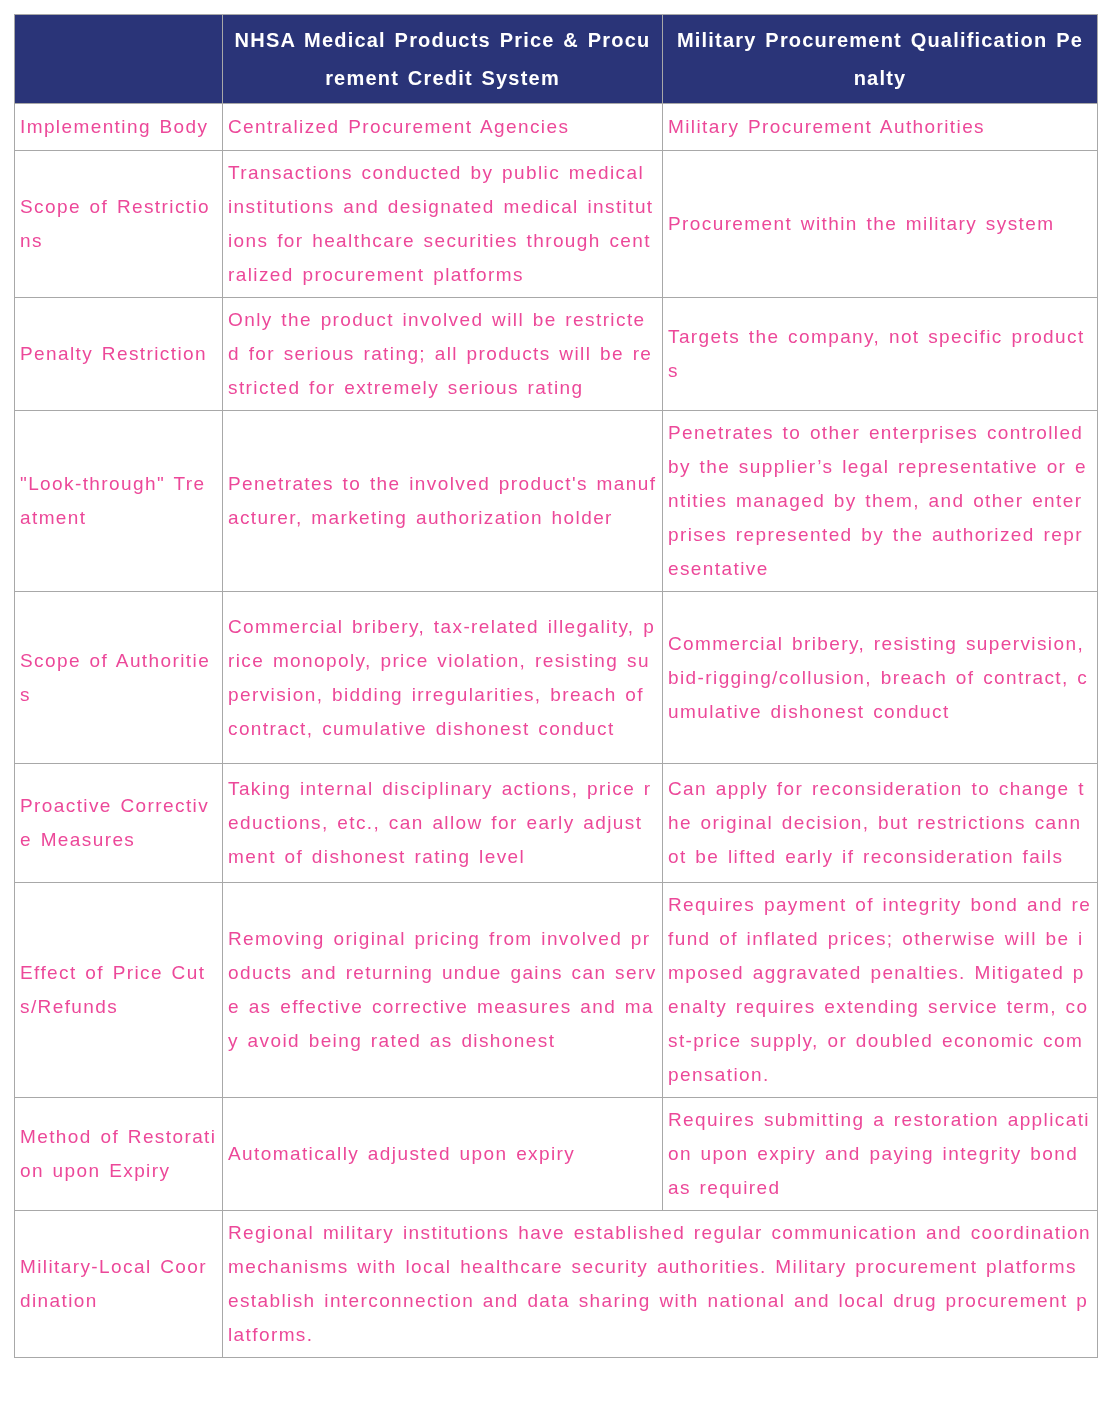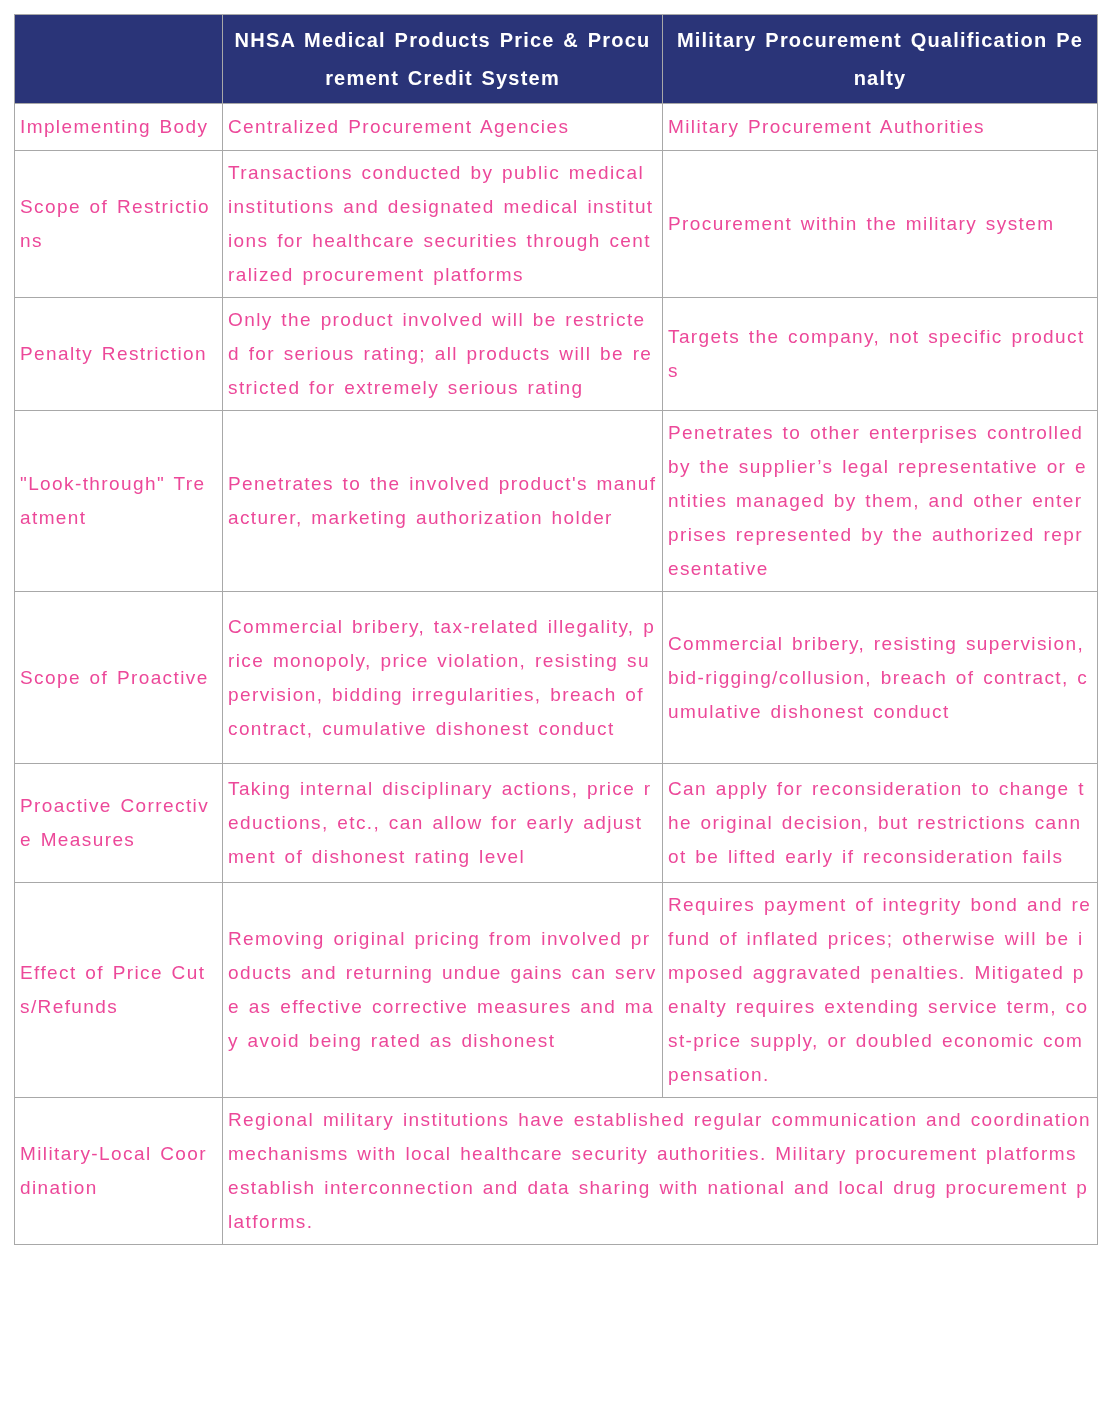"Scope of Proactive" td { text: Proactive -> Authorities }
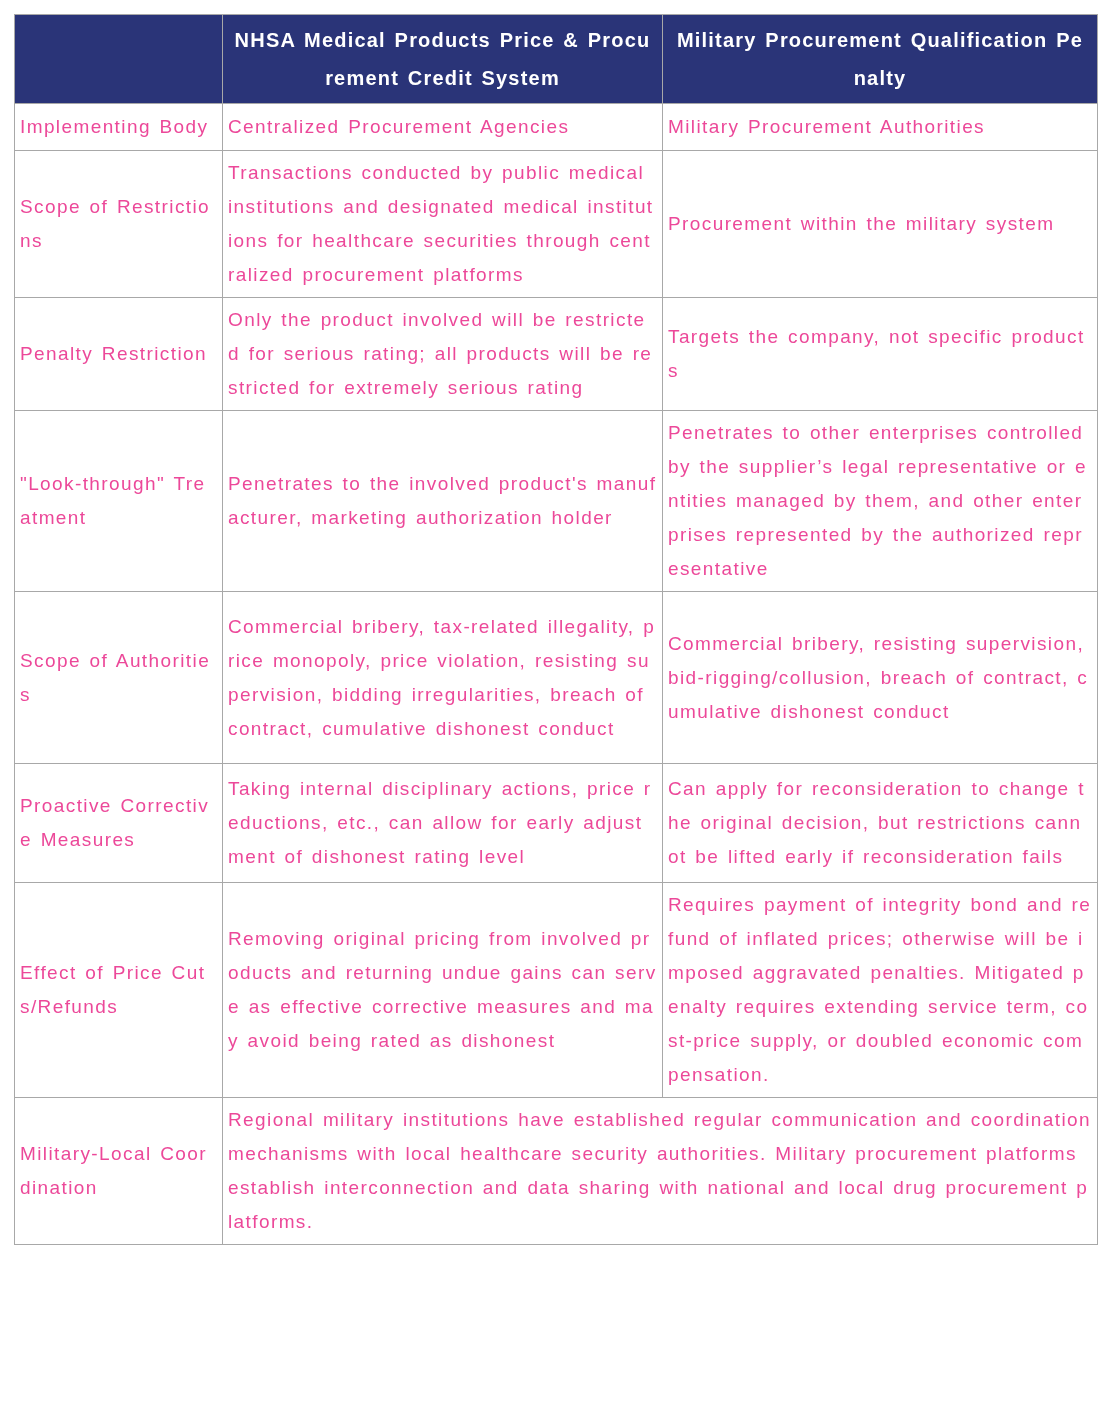"Method of Restoration upon Expiry" tr.h111 { html: none -> <tr> <td>Method of Restoration upon Expiry</td> <td>Automatically adjusted upon expiry</td> <td>Requires submitting a restoration application upon expiry and paying integrity bond as required</td> </tr> }
